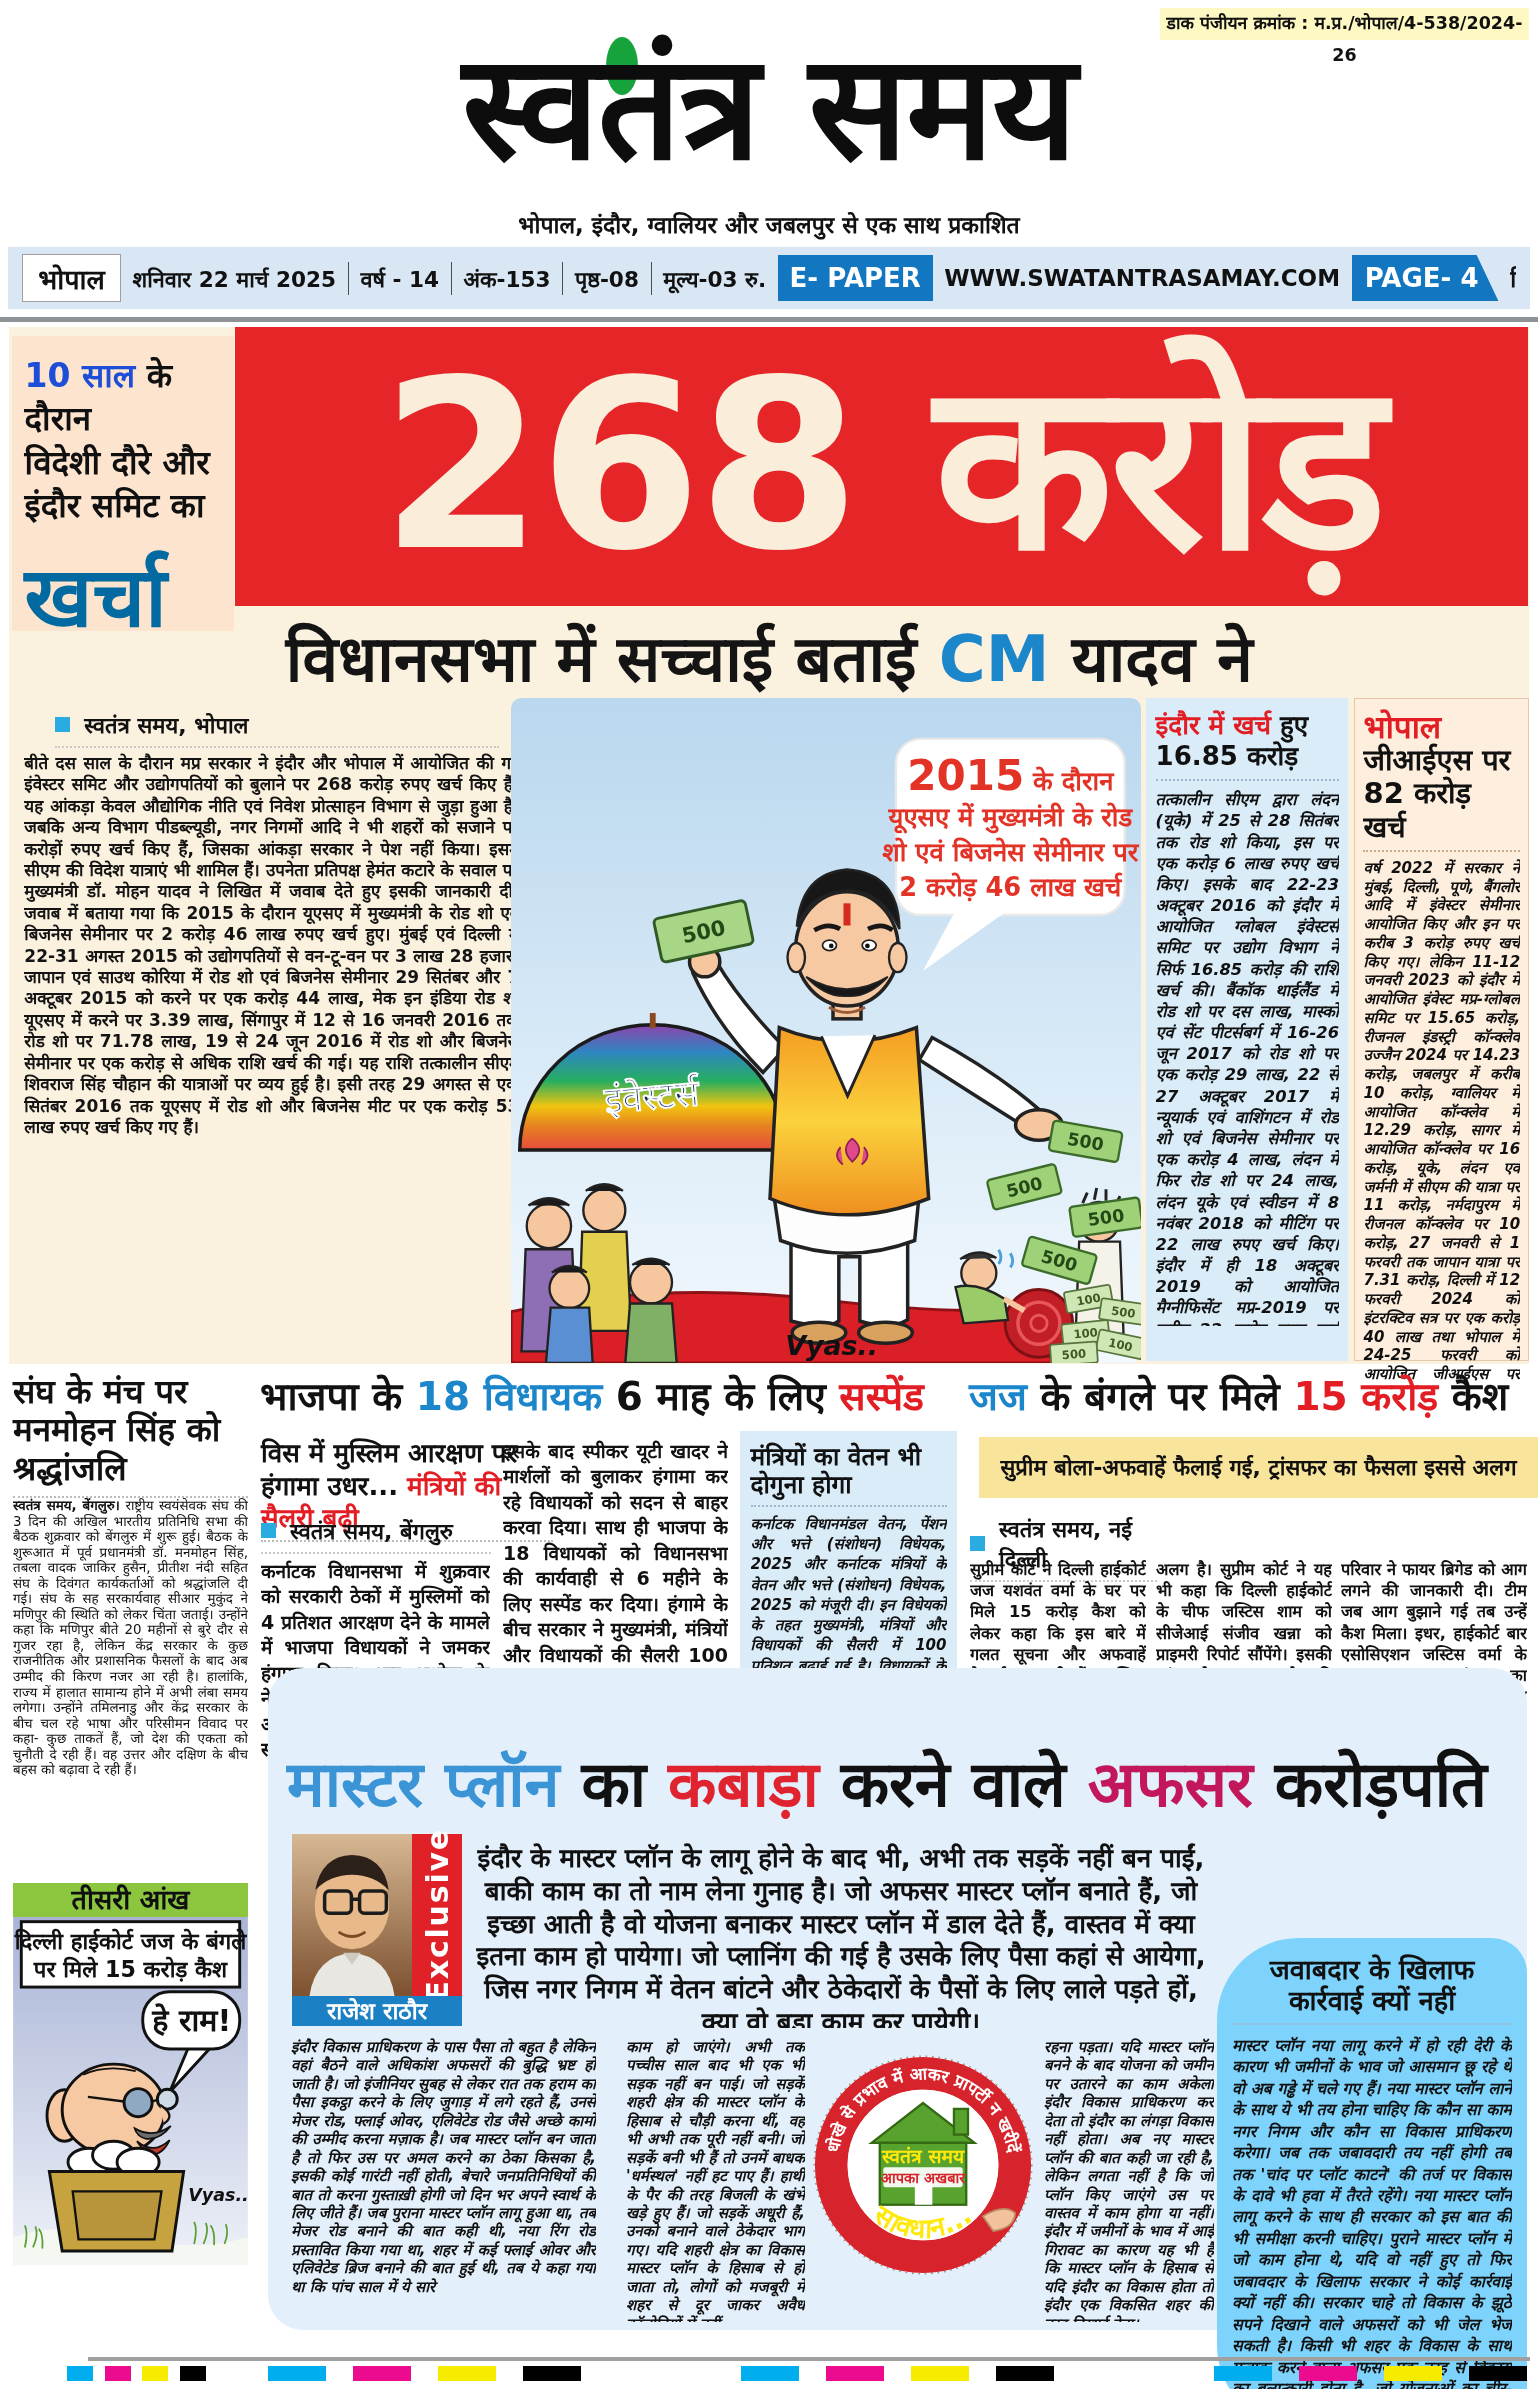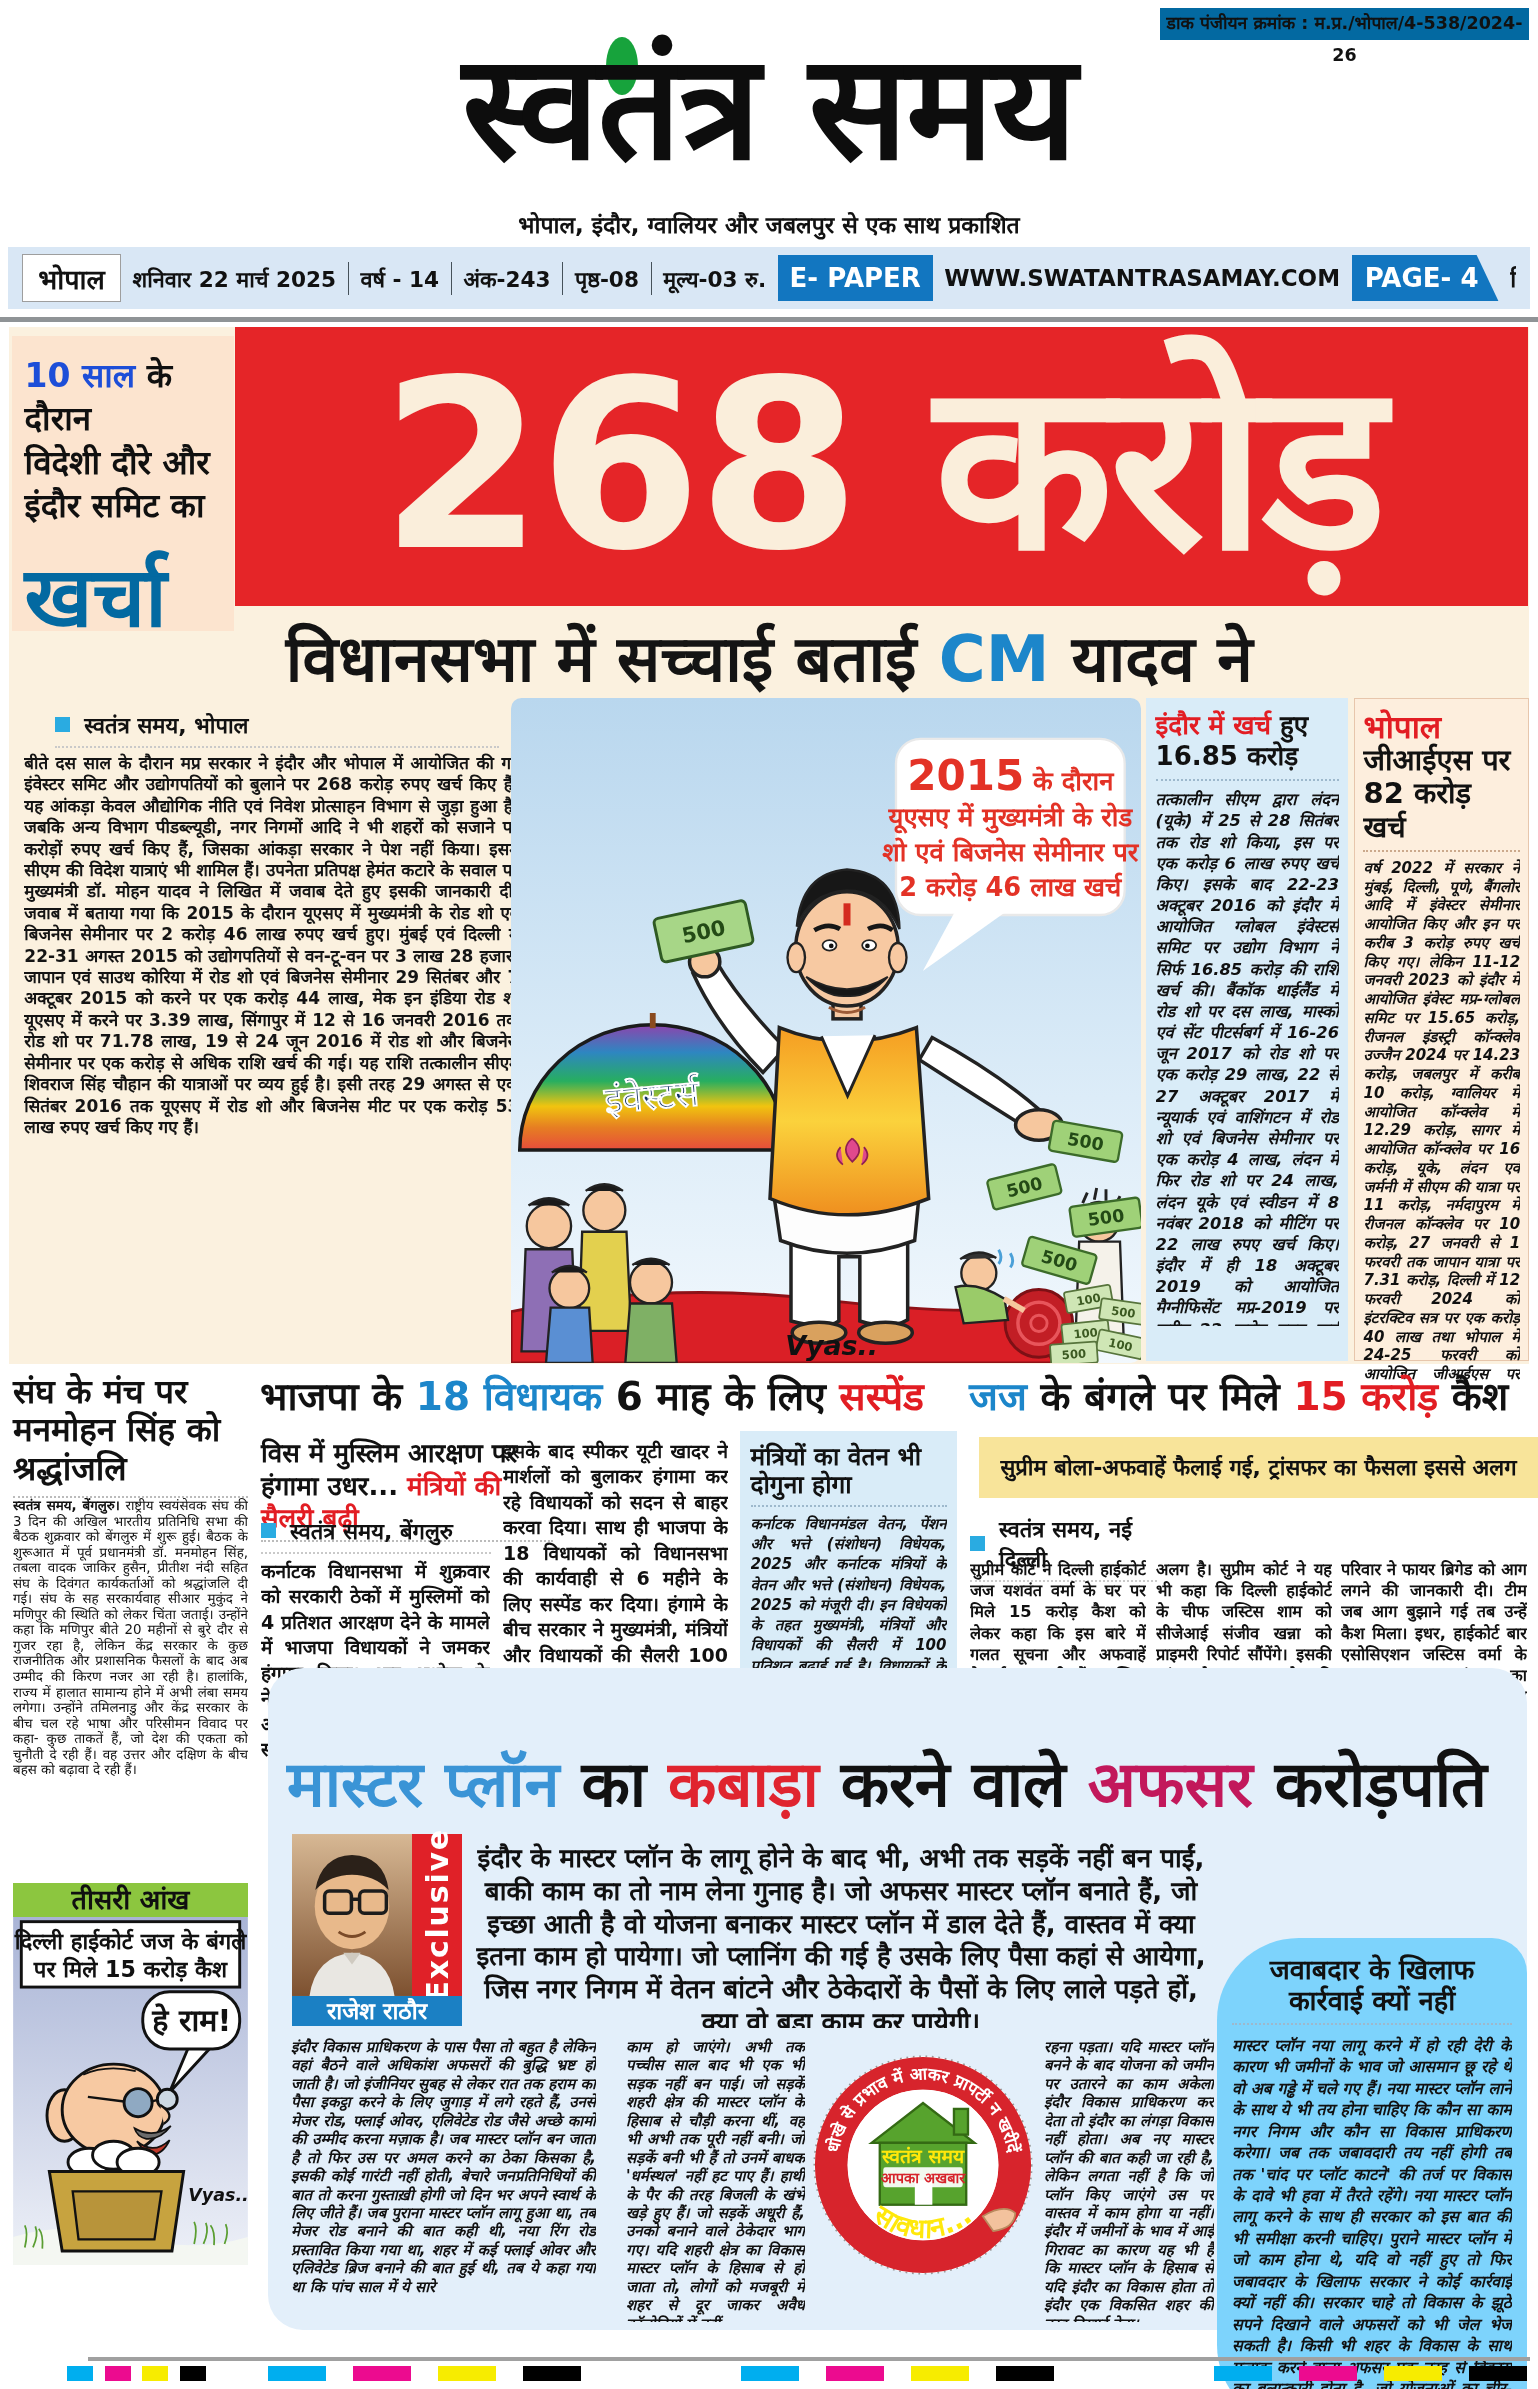"डाक पंजीयन क्रमांक :" #postal { background: #0369a1 -> #fef9c3 }
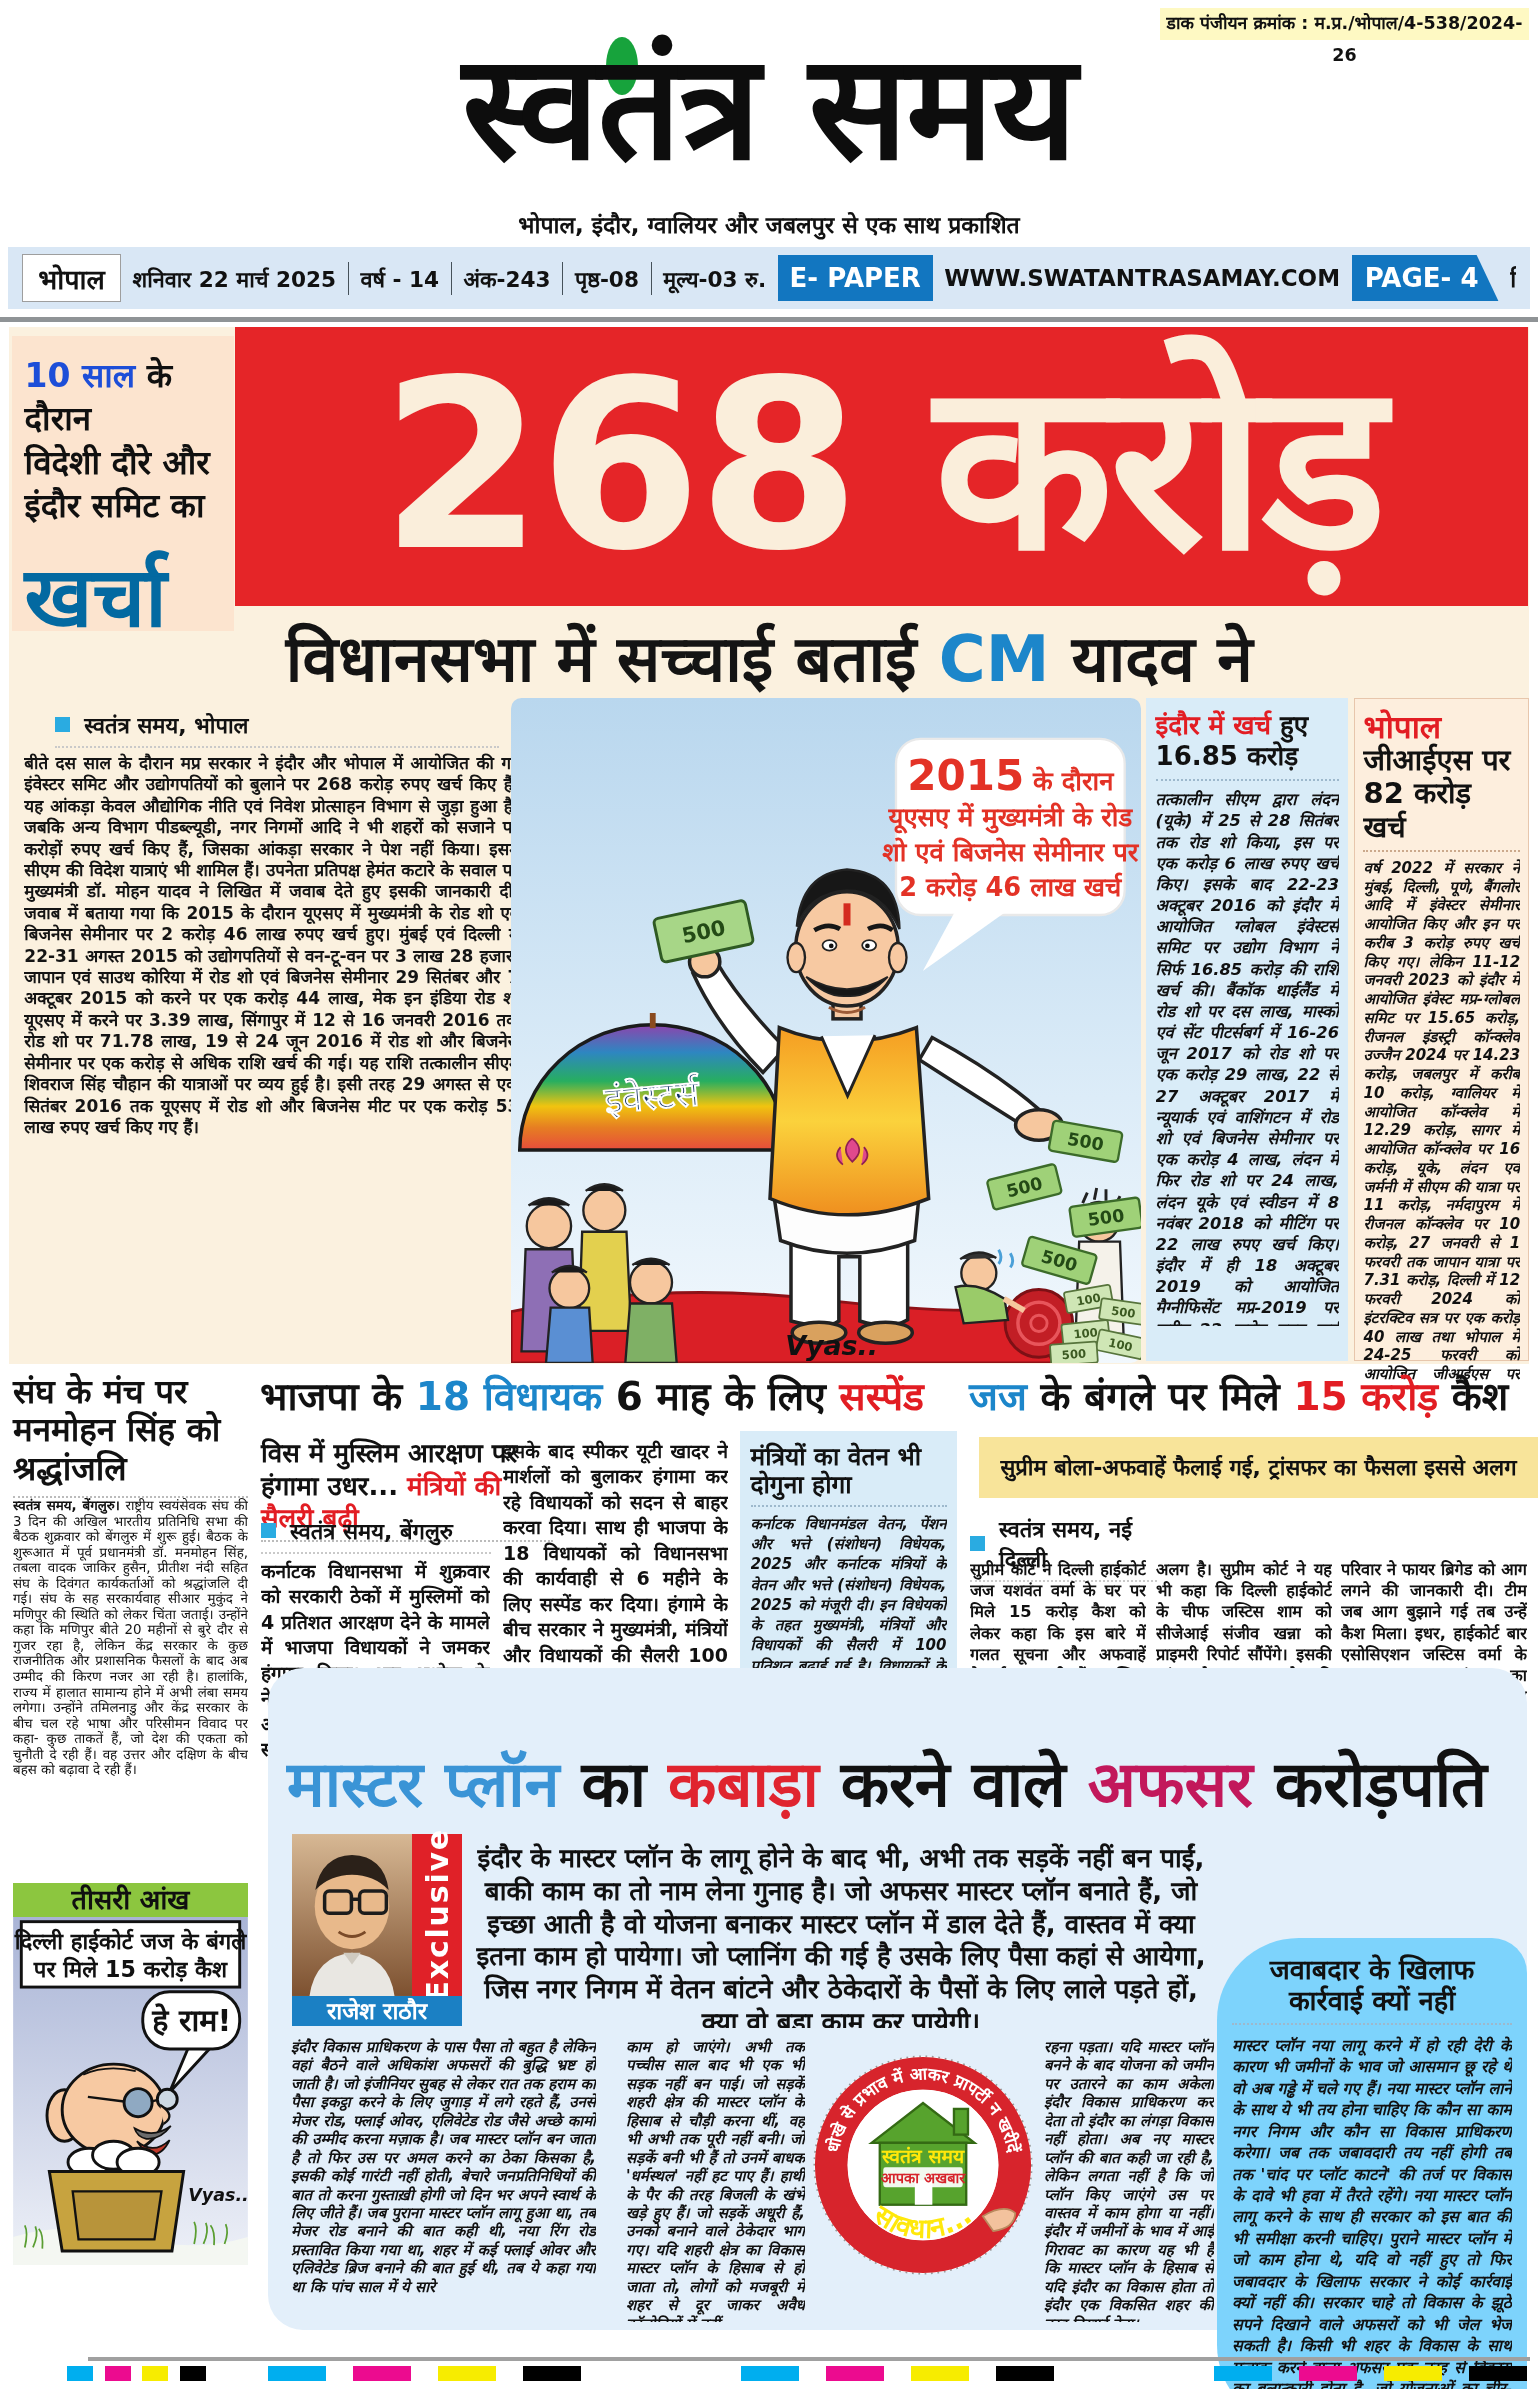"अंक-243" span.d-item { text: अंक-243 -> अंक-153 }
